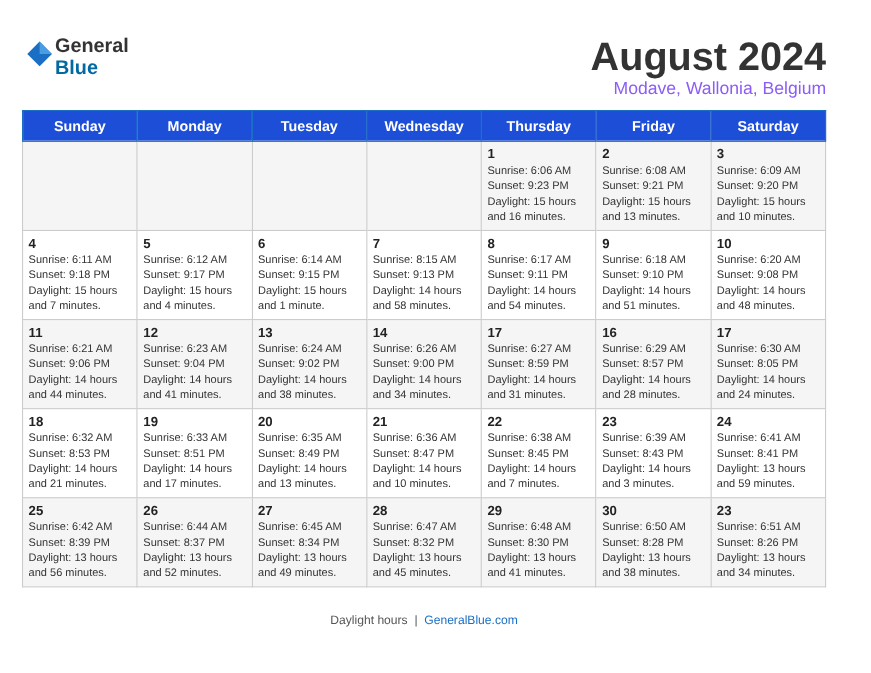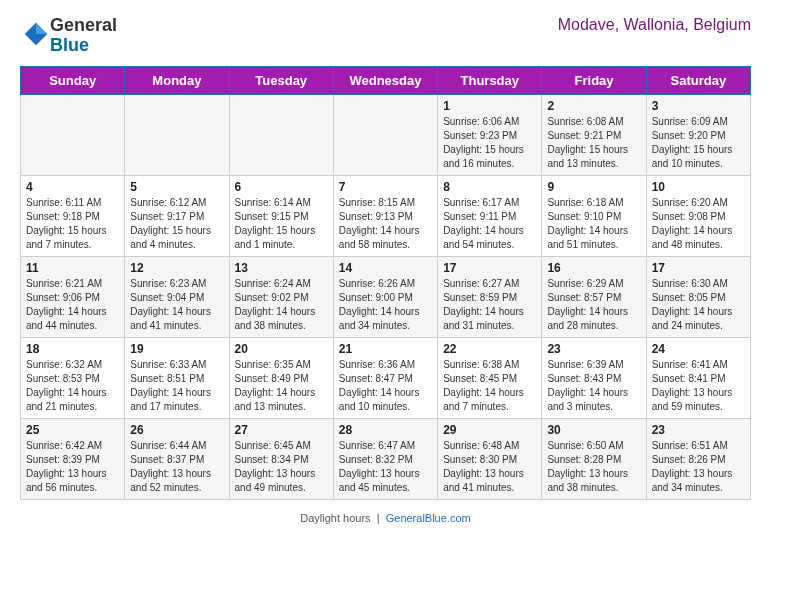"General" .page { padding: 16px 20px -> 32px 20px }
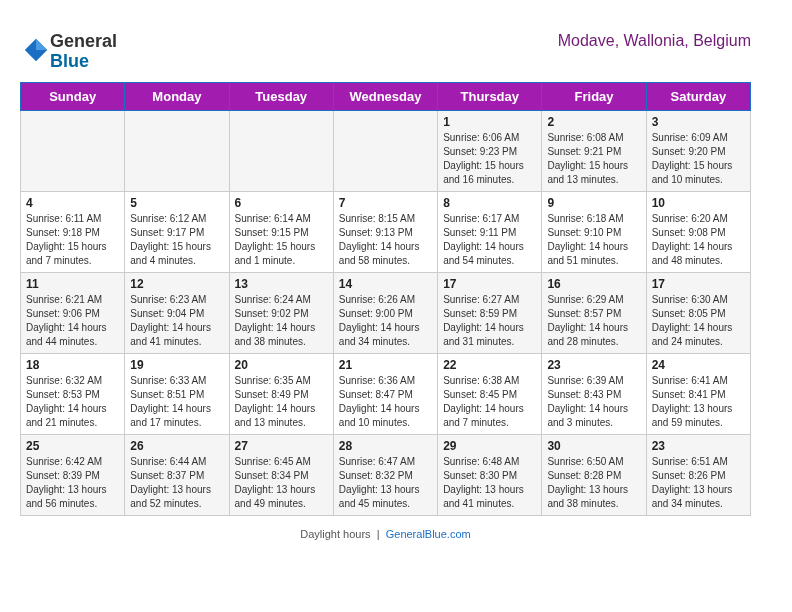"August 2024" div.main-title { html: none -> <div>August 2024</div> }
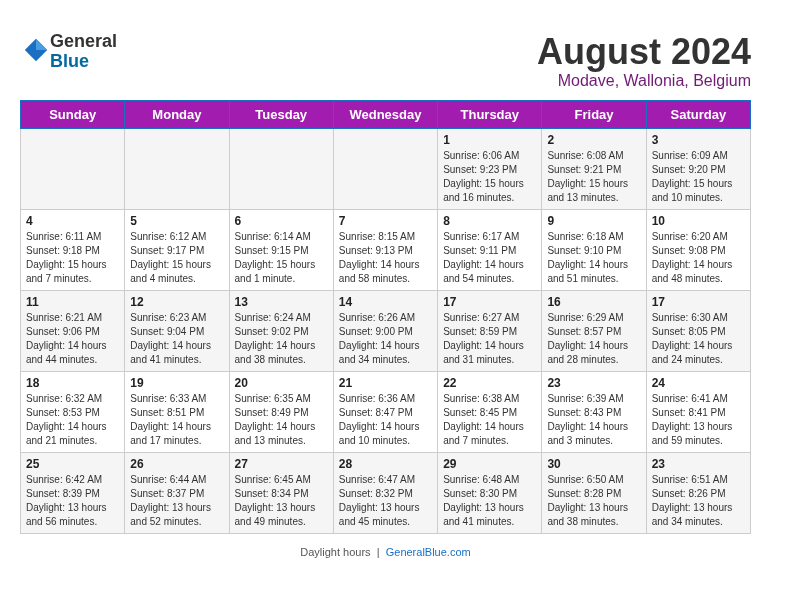"Modave, Wallonia, Belgium" .subtitle { color: #701a75 -> #8b5cf6 }
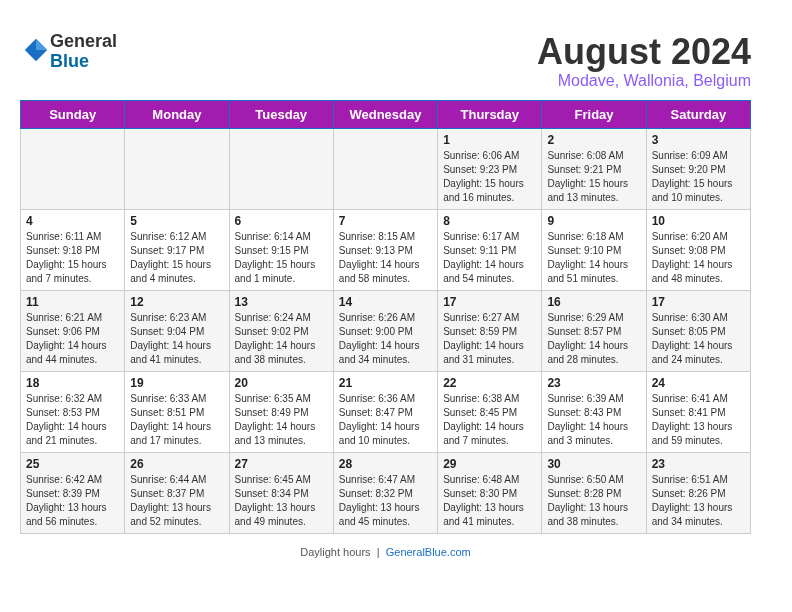"Sunday" thead tr th { background: #a21caf -> #1d4ed8 }
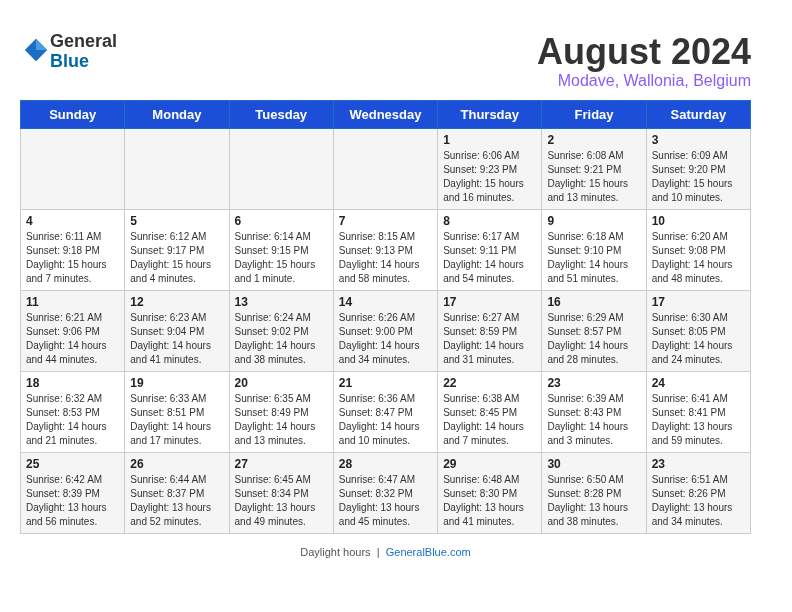"Daylight hours | GeneralBlue.com" .footer { margin-top: 12px -> 24px }
